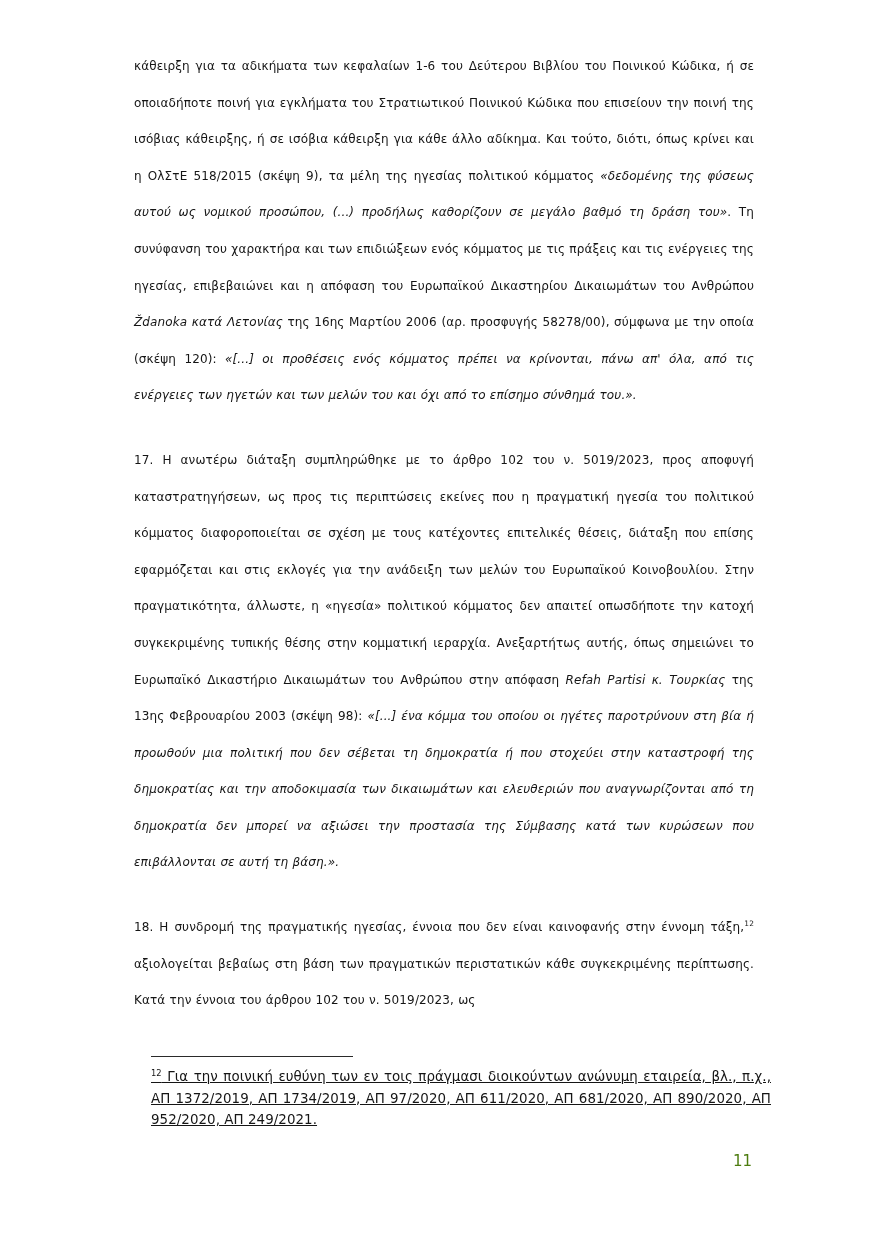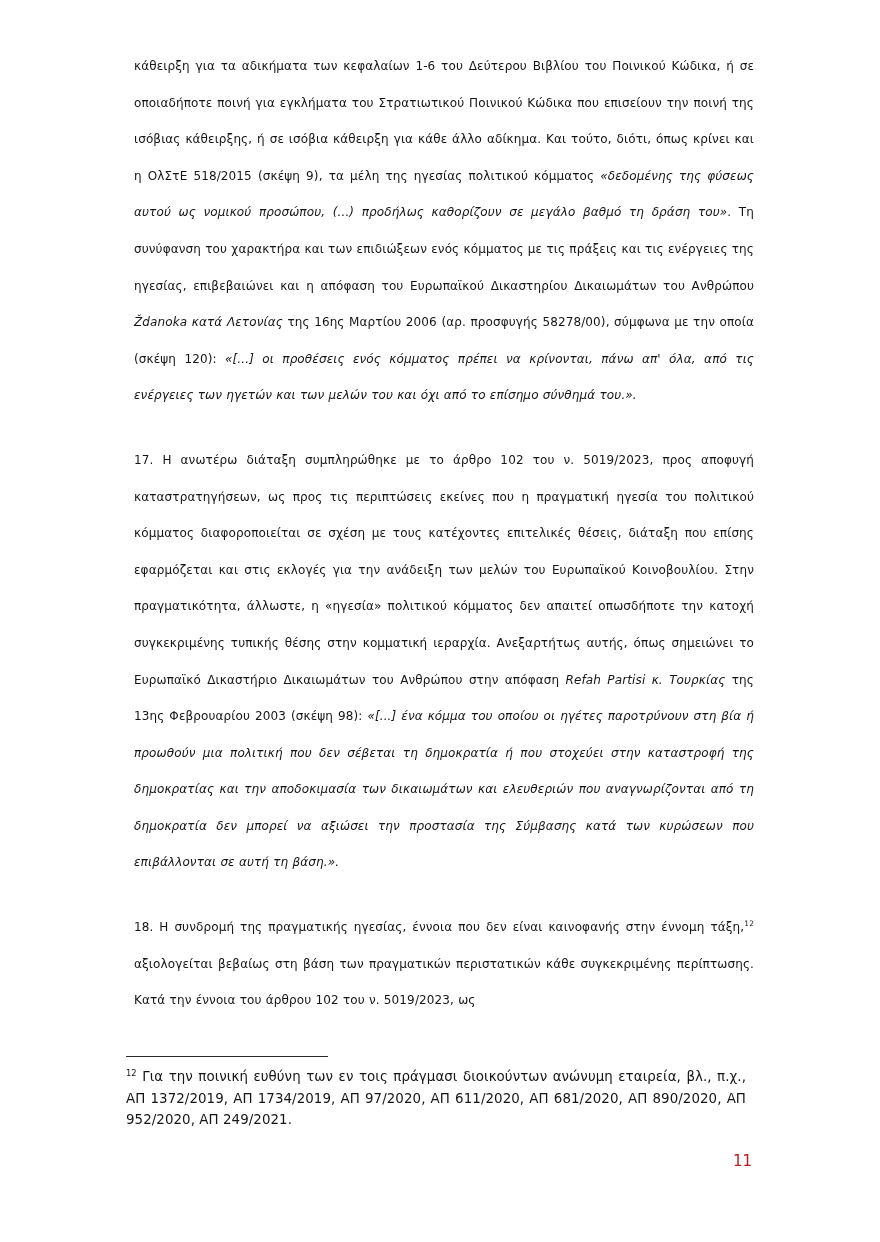"12 Για την ποινική ευθύνη" .footnote-block { left: 126px -> 151px; text-decoration: none -> underline }
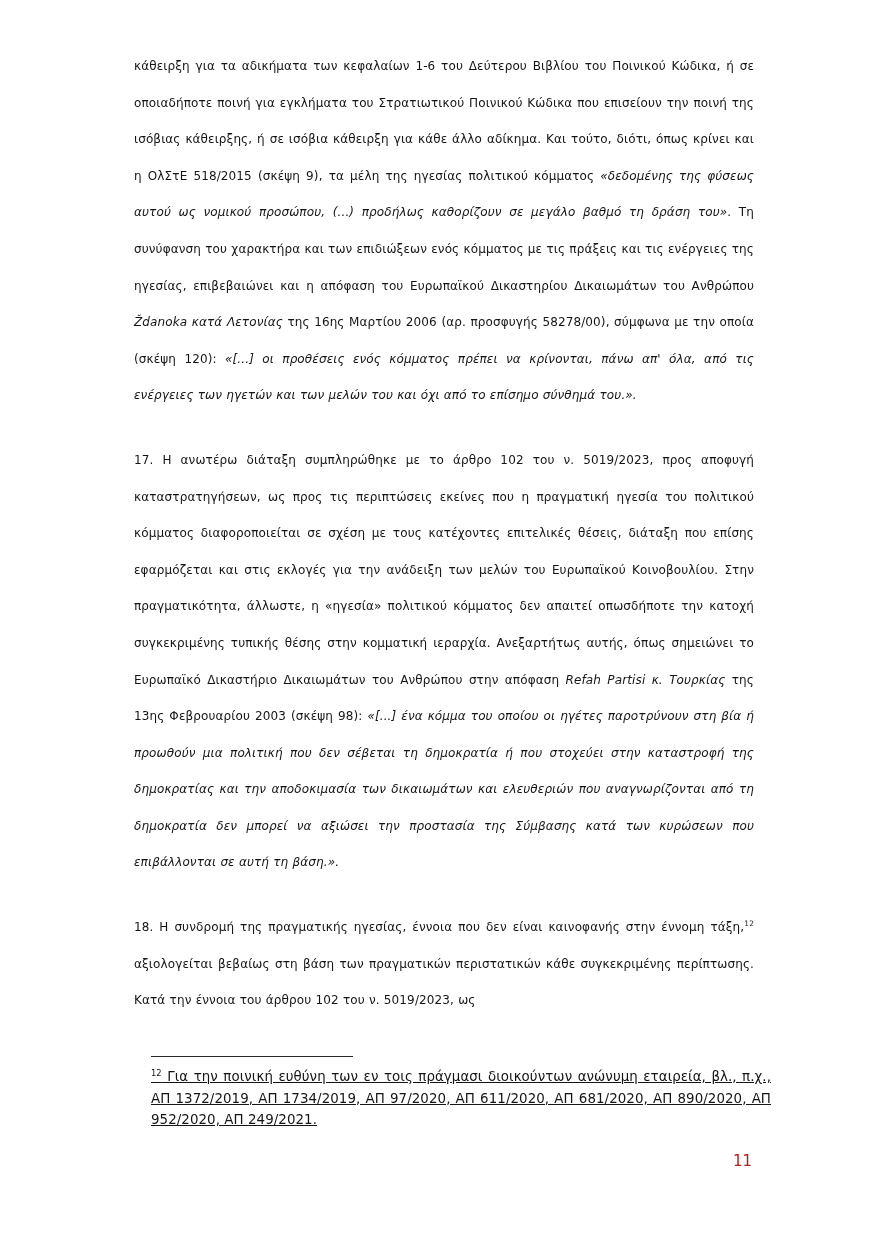"11" .page-number { color: #b91c1c -> #4d7c0f }
